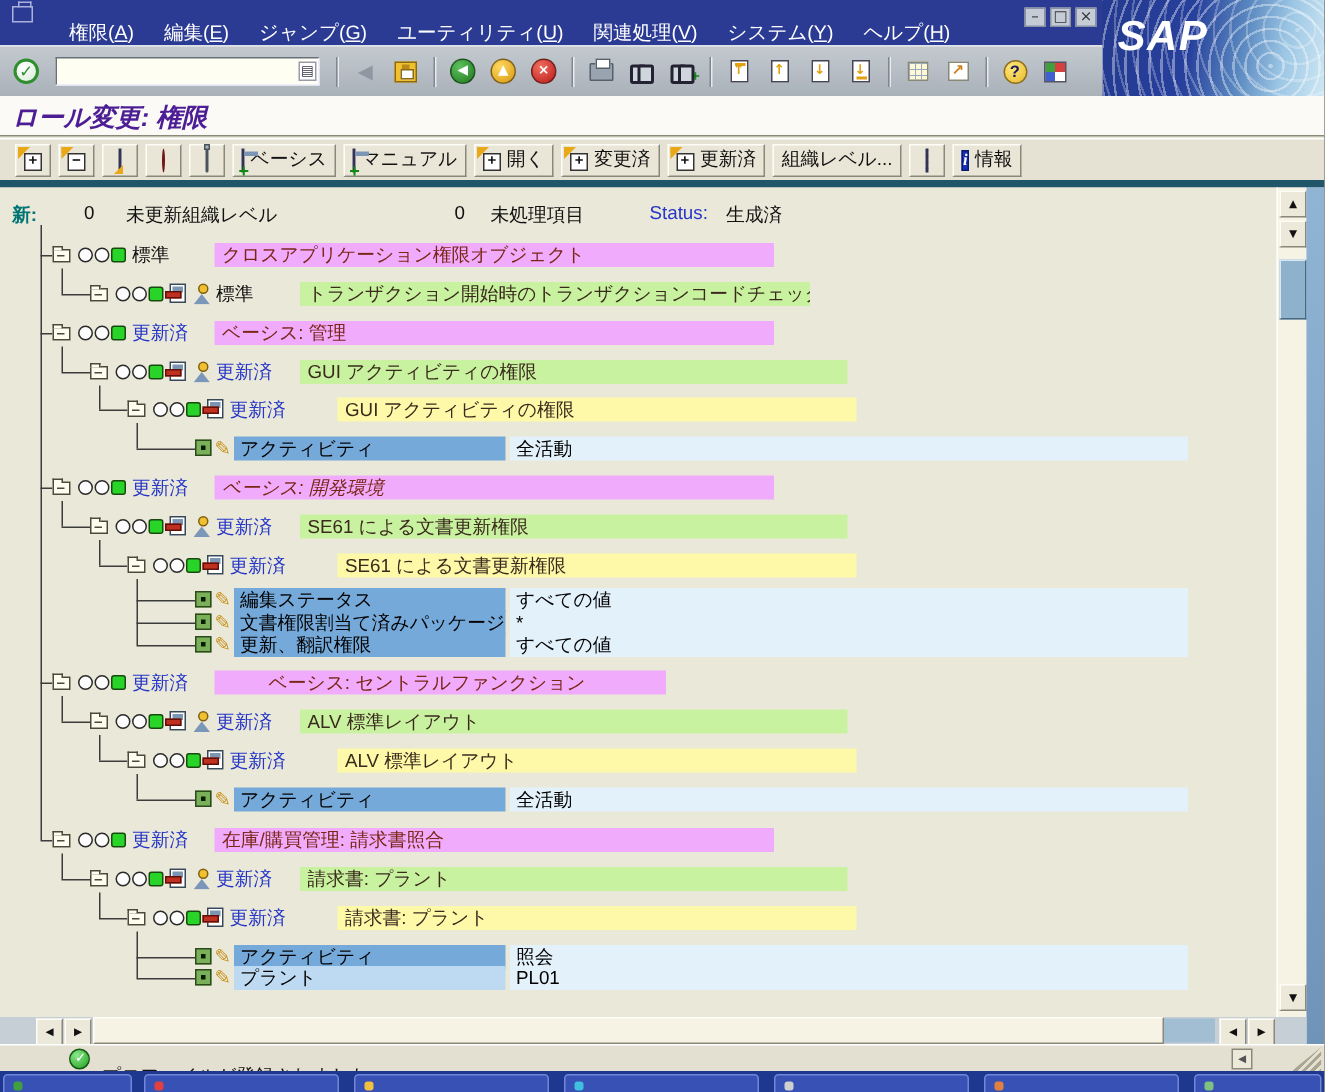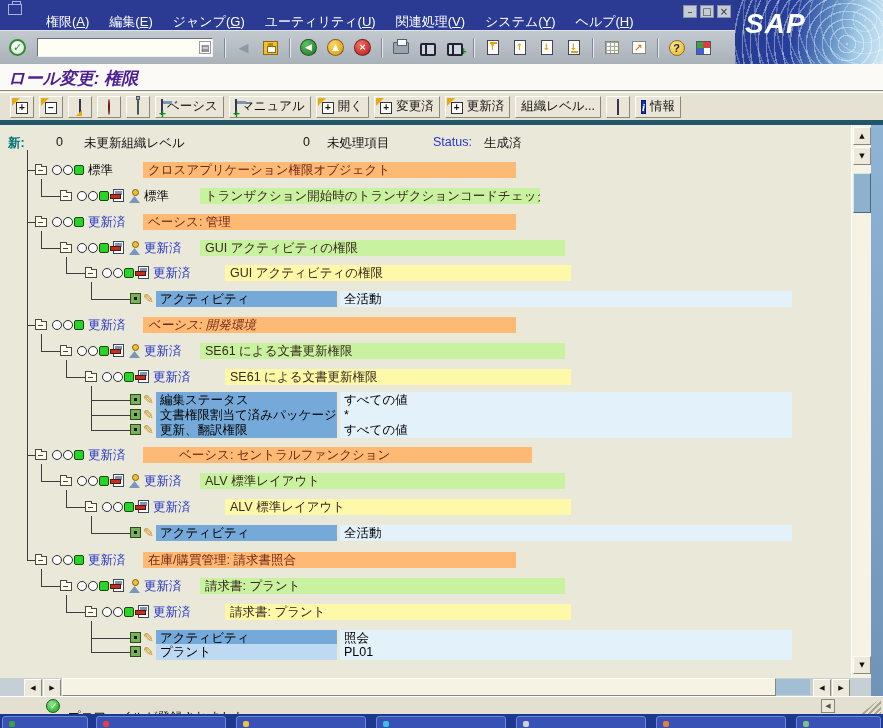"クロスアプリケーション権限オブジェクト" .bg-peach { background: #fdba74 -> #f0abfc }
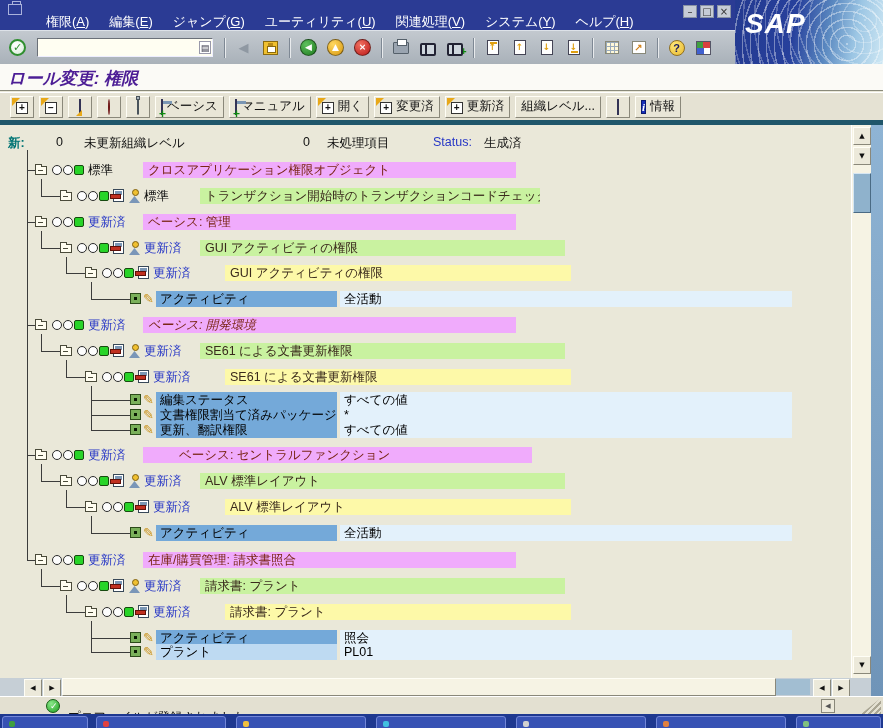"ベーシス: セントラルファンクション" span.bar { width: 389px -> 301px }
